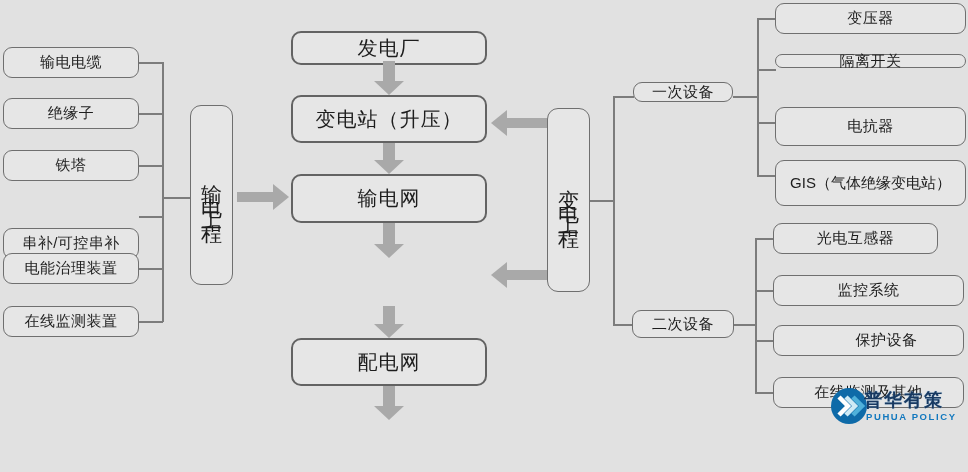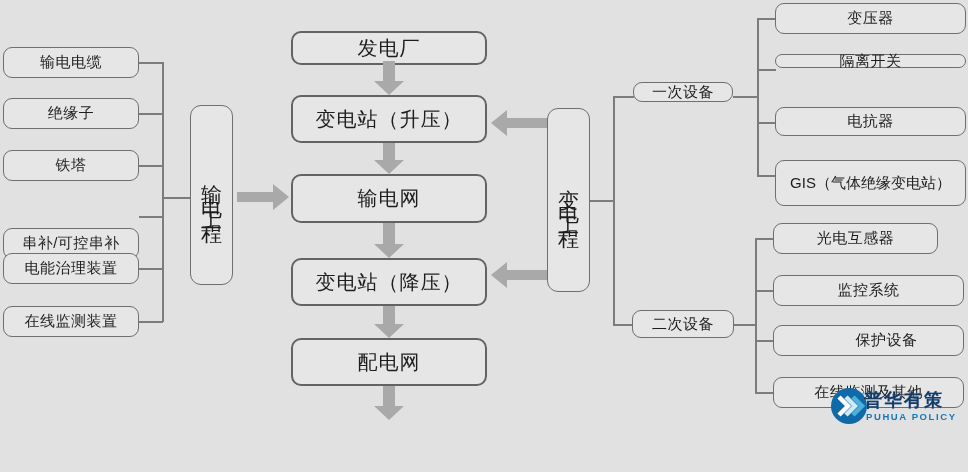"电抗器" div.box { height: 29px -> 39px }
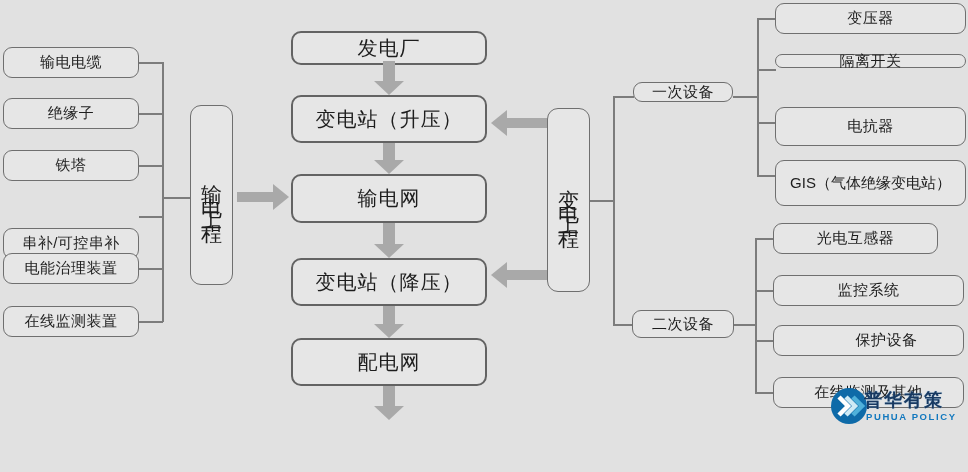"变电站（降压）" div.box { html: <div>变电站（降压）</div> -> none }
